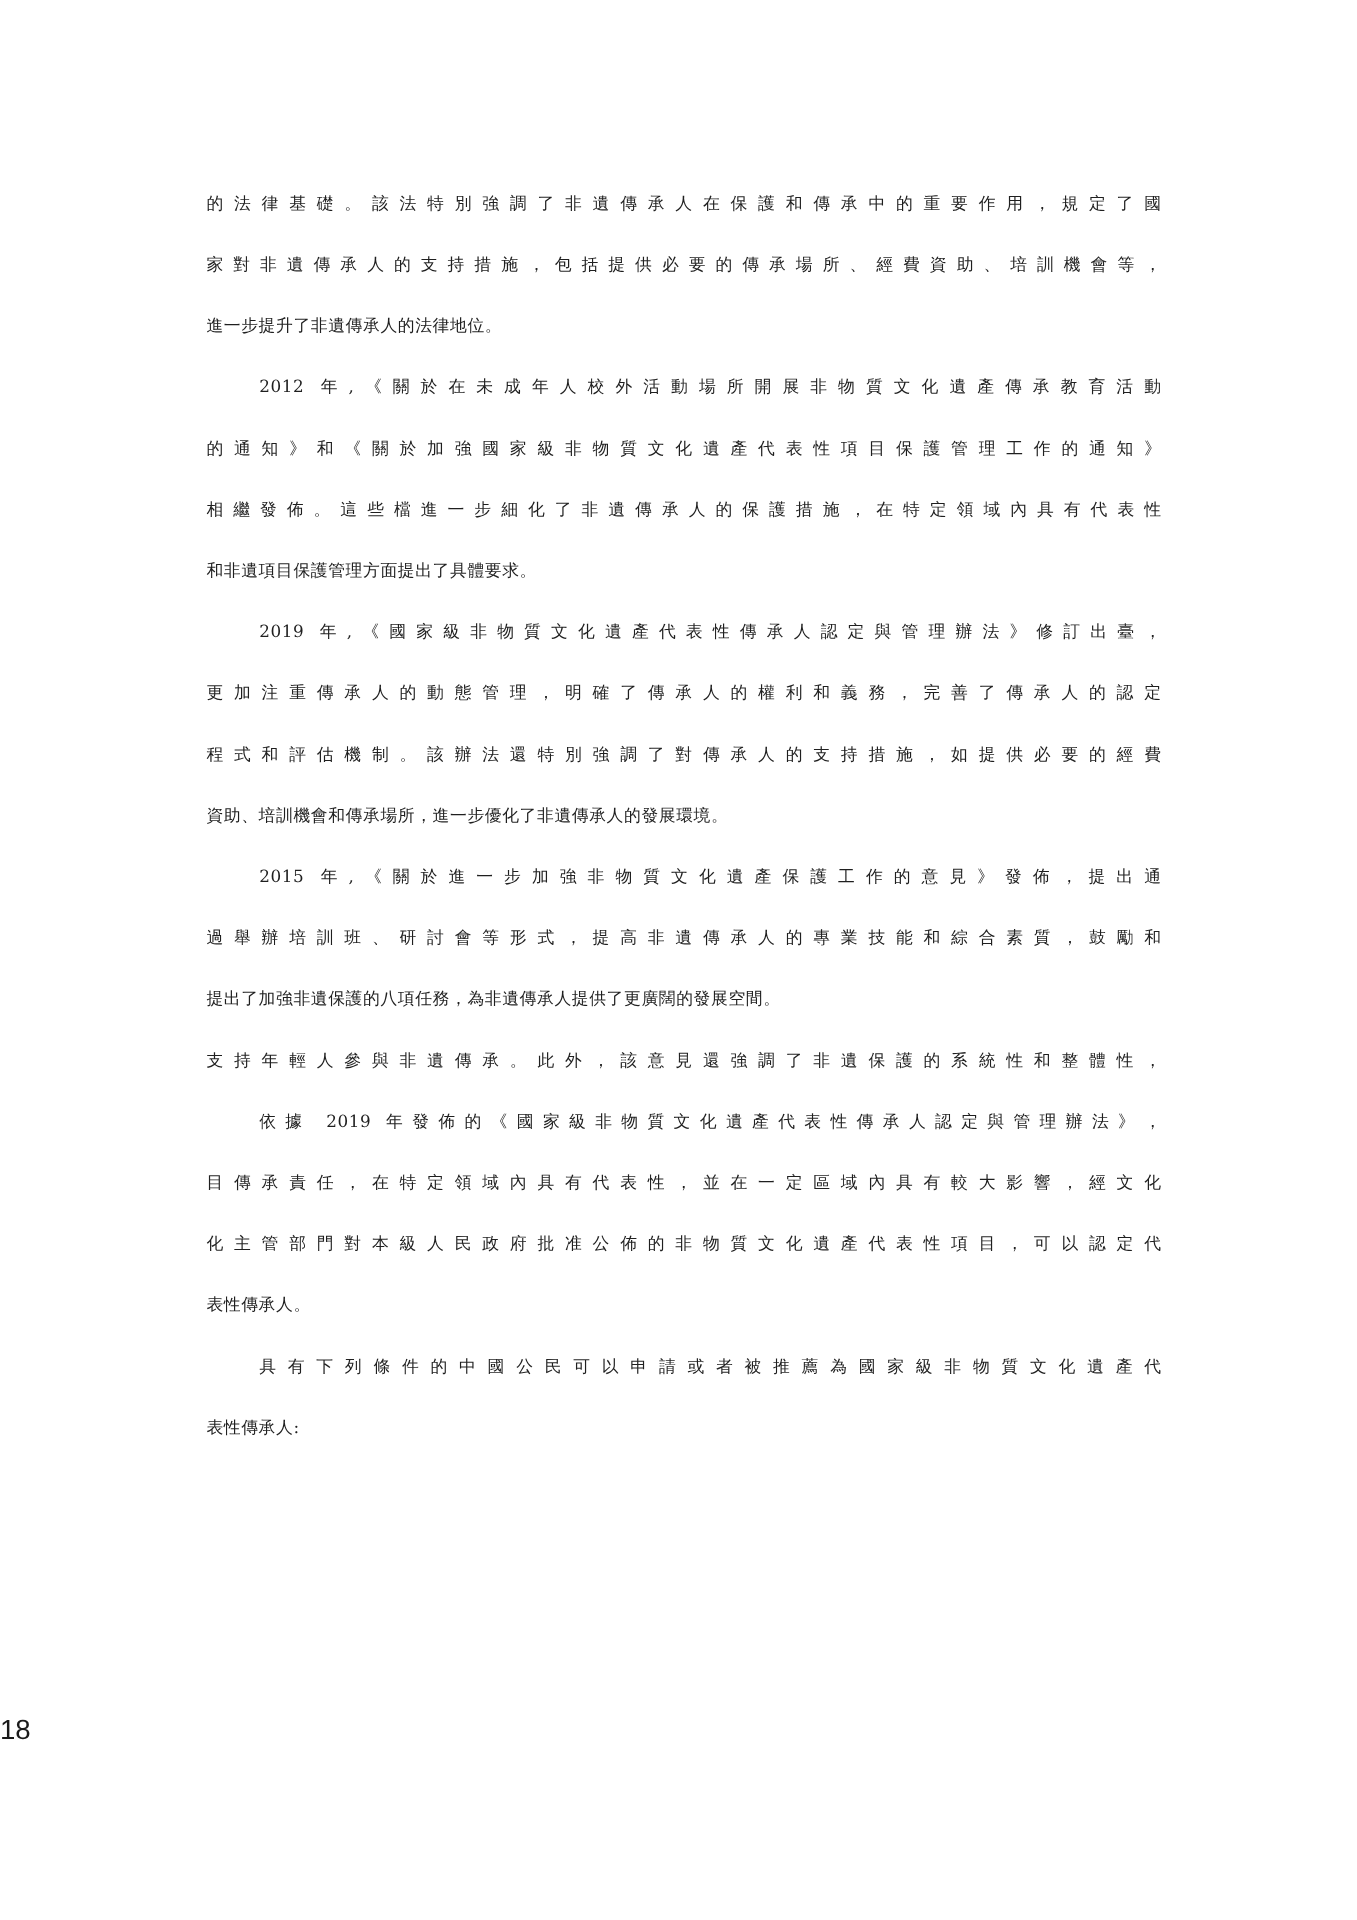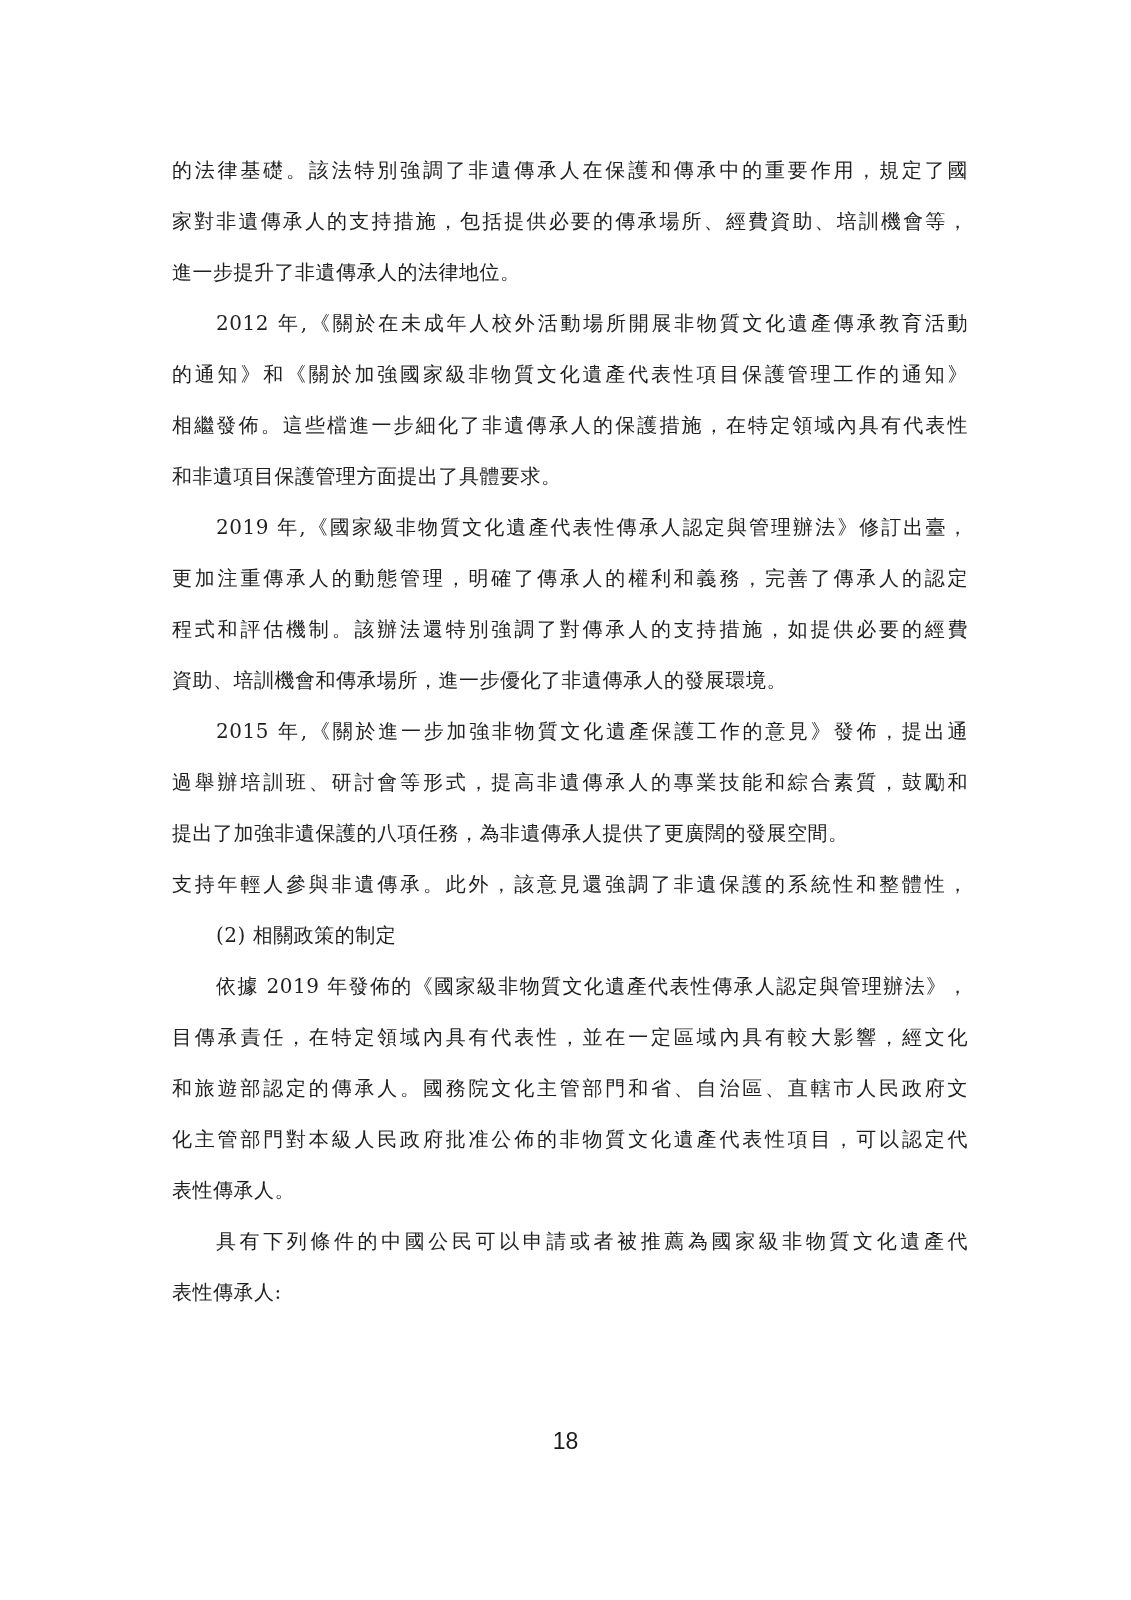"的法律基礎。該法特別強調了非遺傳承人在保護和傳承中的重要作用，規定了國" .line { font-size: 20px -> 14px }
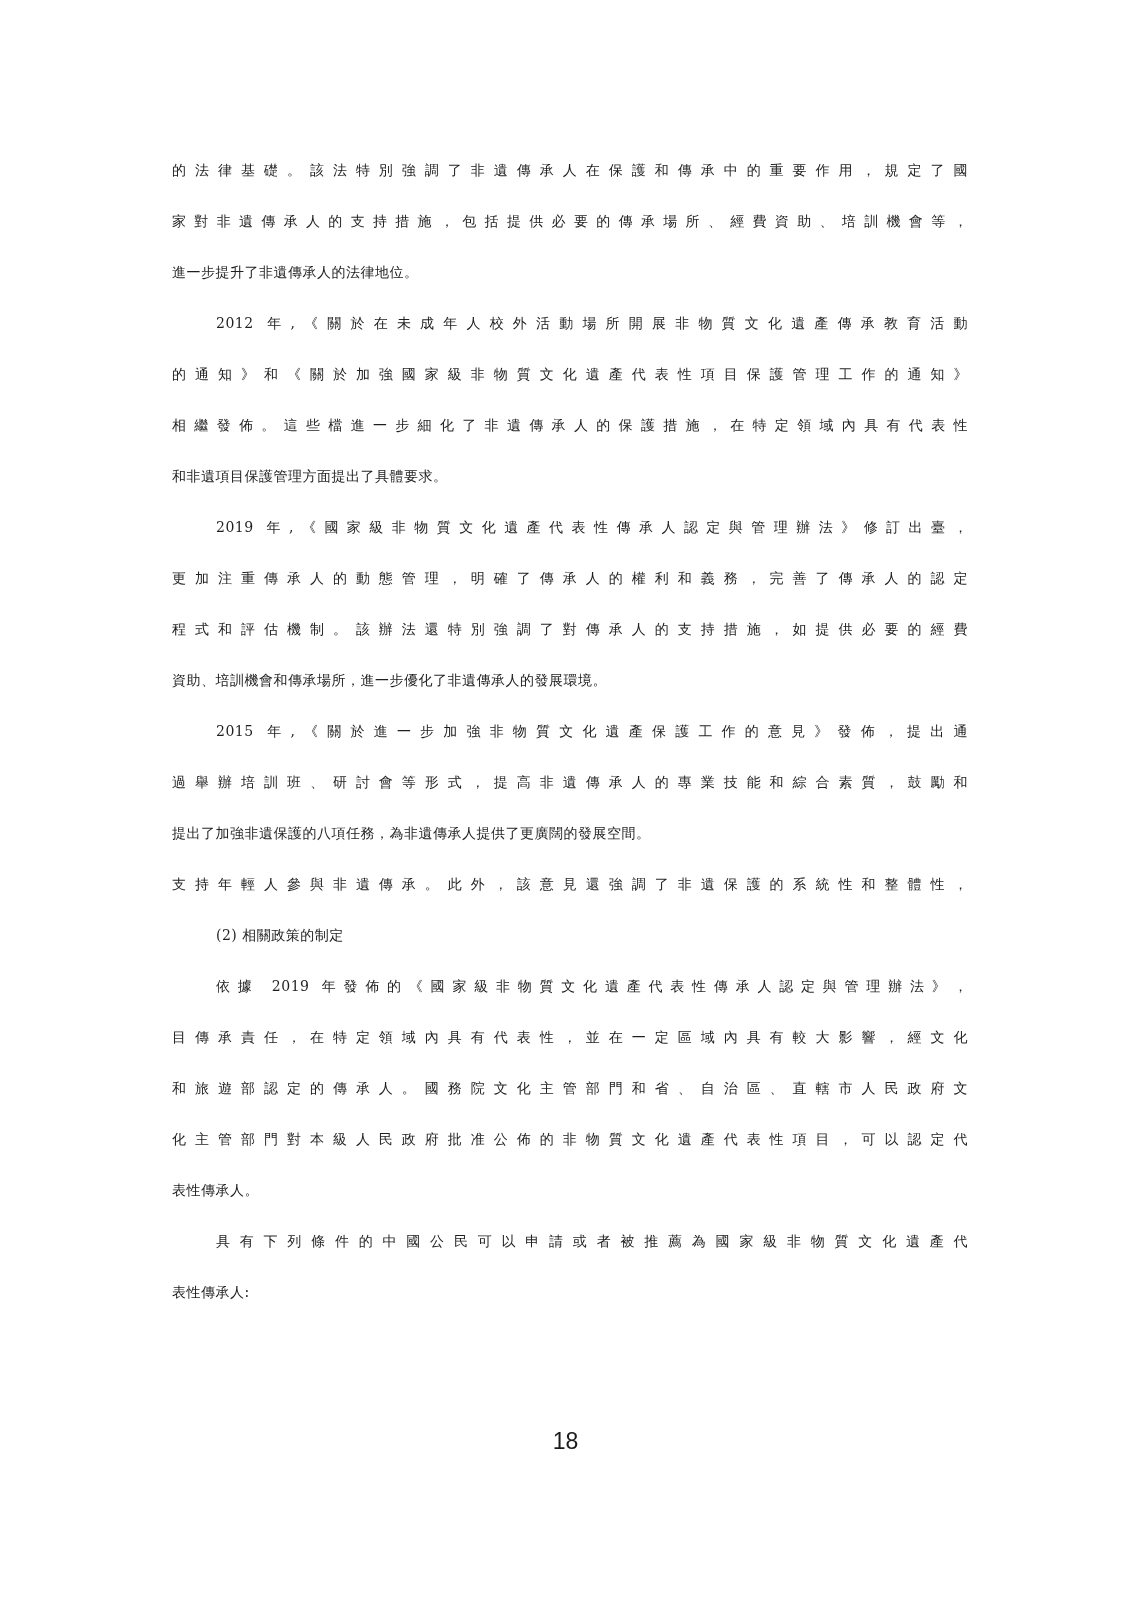"(2) 相關政策的制定" div.paragraph { html: <div> <div>(2) 相關政策的制定</div> </div> -> none }
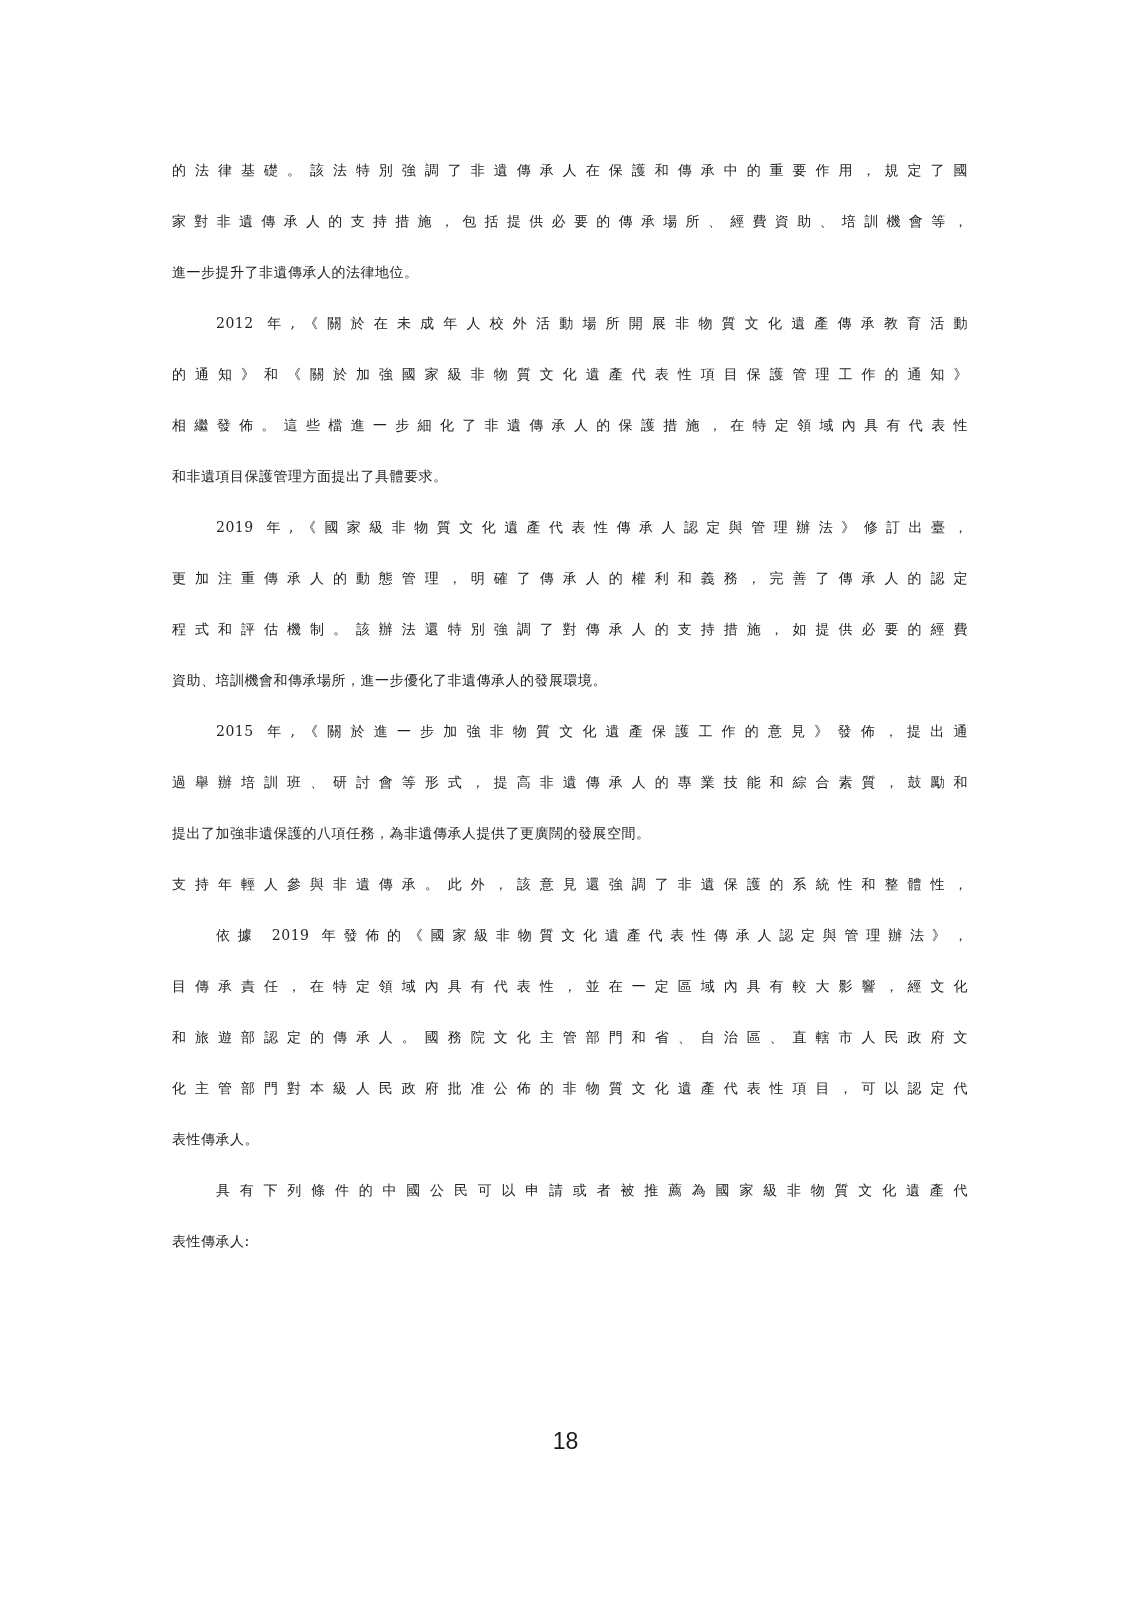"和旅遊部認定的傳承人。國務院文化主管部門和省、自治區、直轄市人民政府文" div.line { html: <div>和旅遊部認定的傳承人。國務院文化主管部門和省、自治區、直轄市人民政府文</div> -> none }
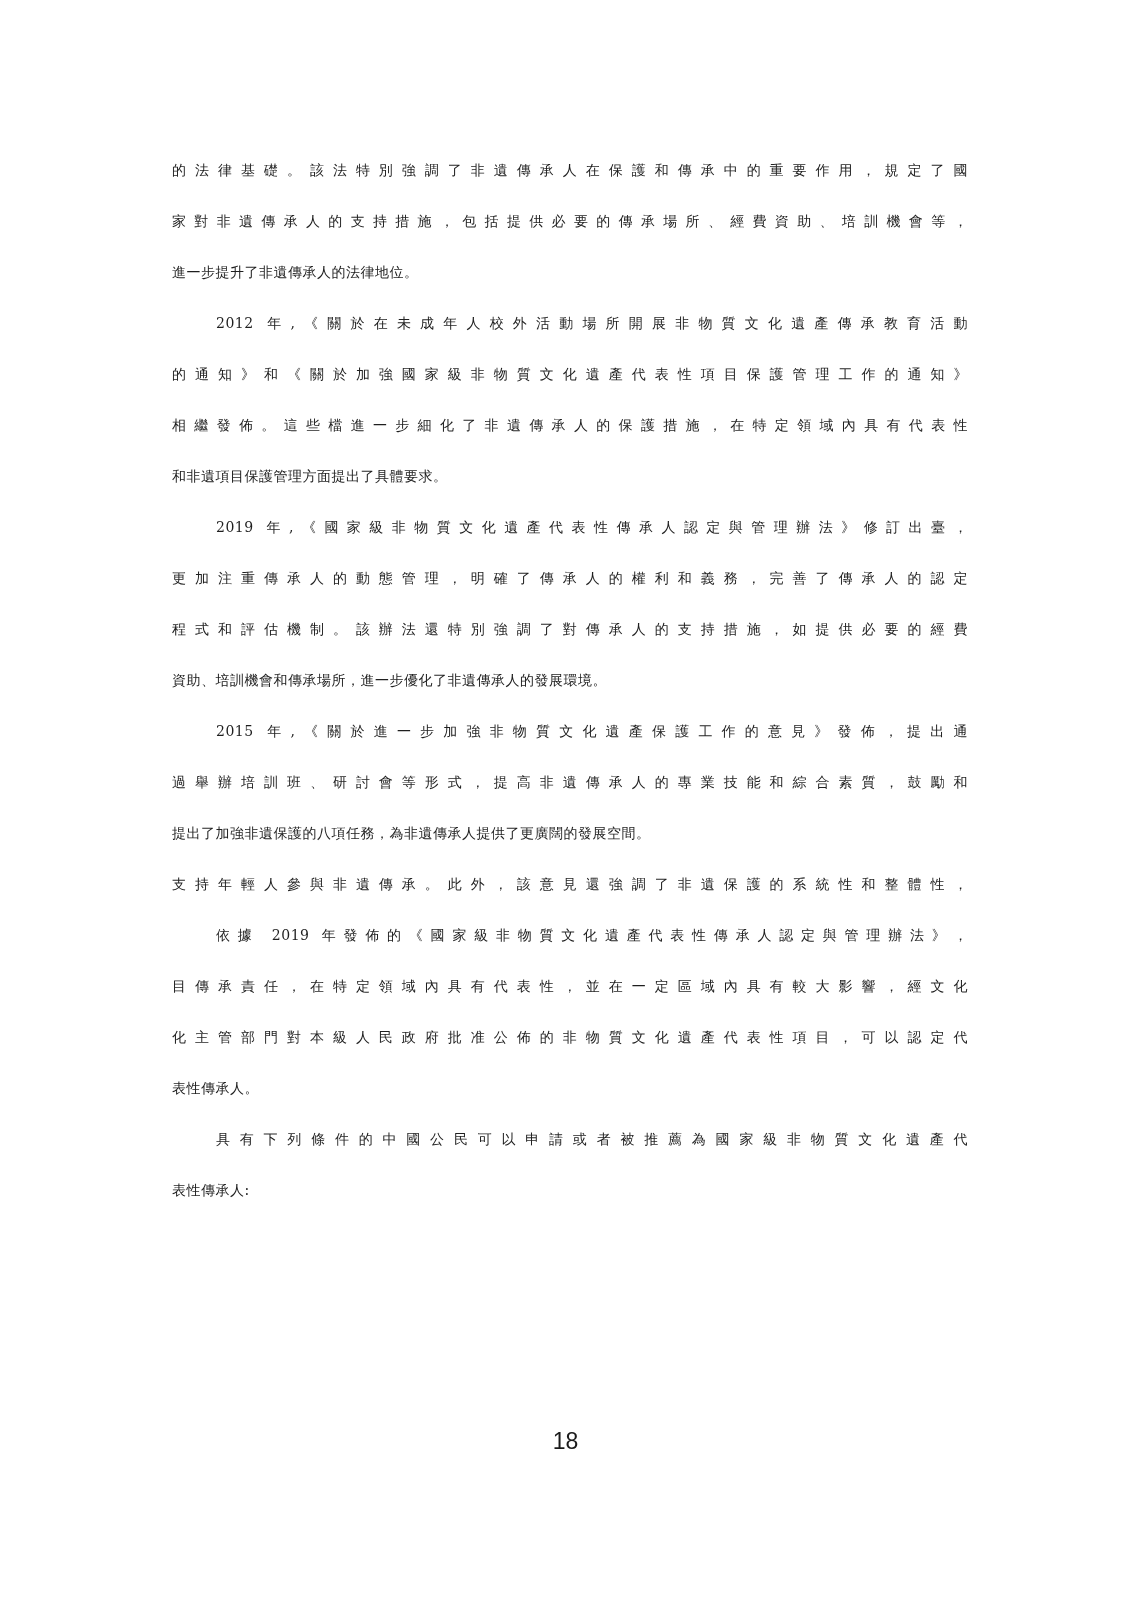"18" .page-number { text-align: center -> none }
